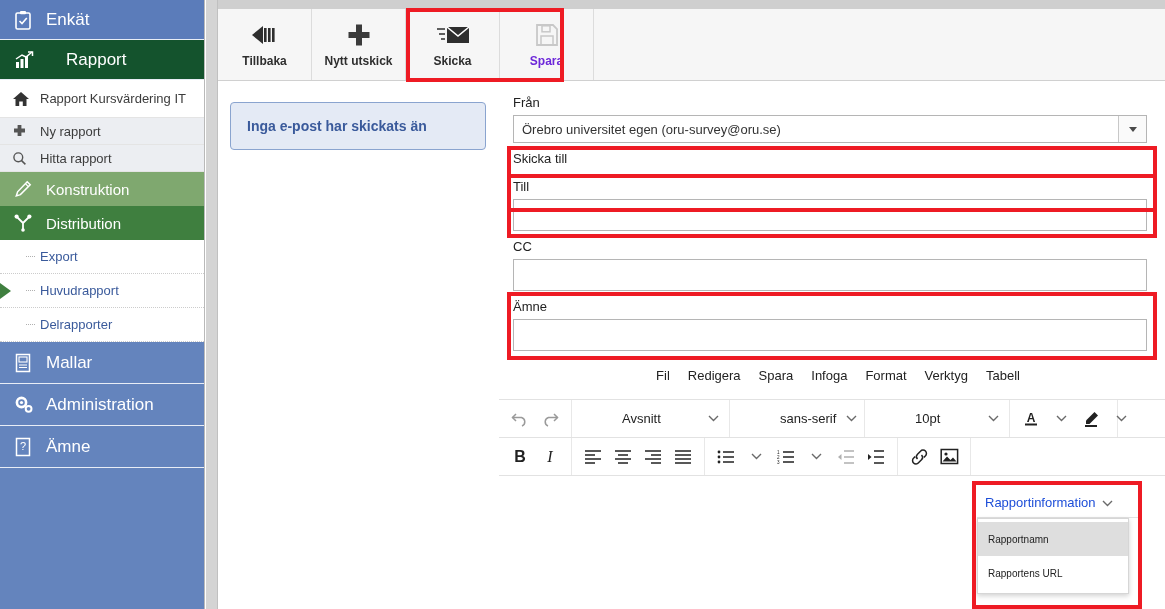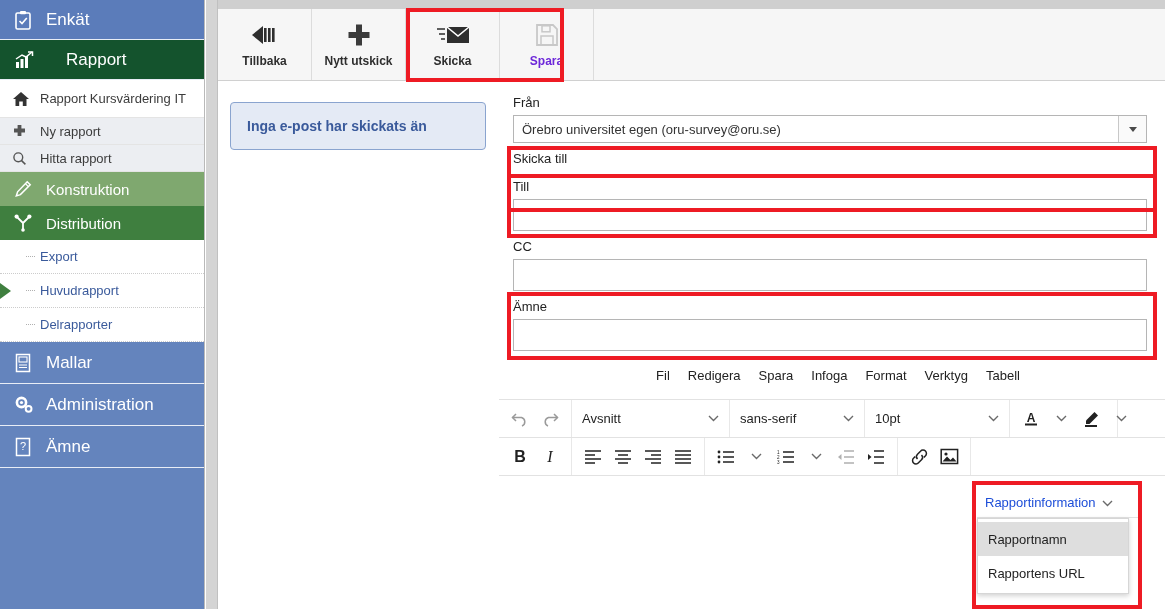"Avsnitt" .esel { margin-left: none -> 40px }
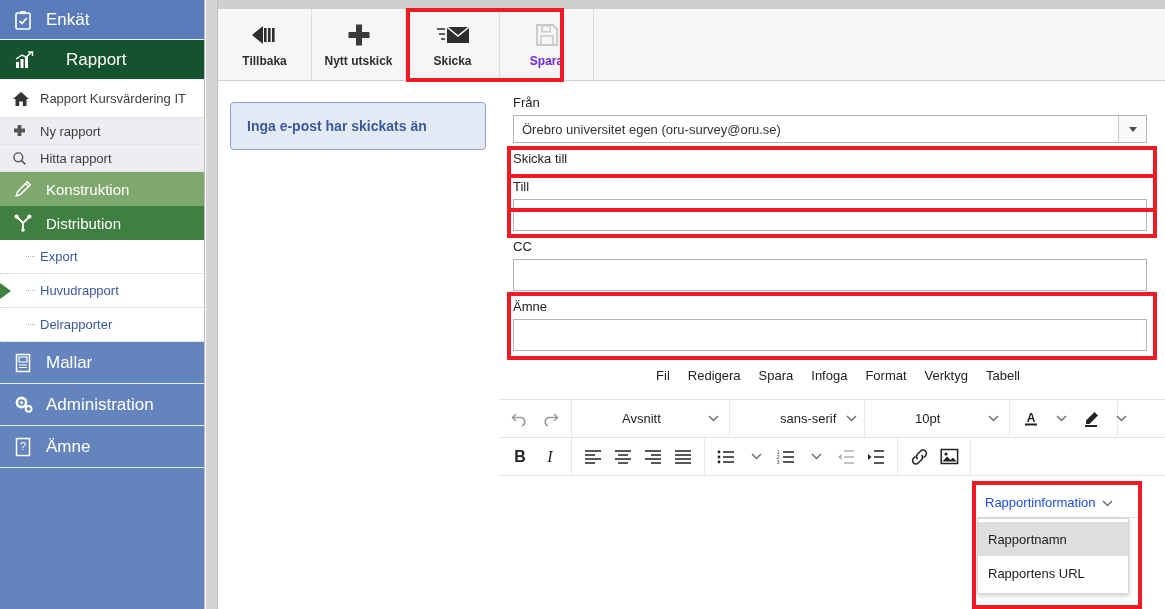"Rapportnamn" #insertmenu .mitem { font-size: 13px -> 10px }
